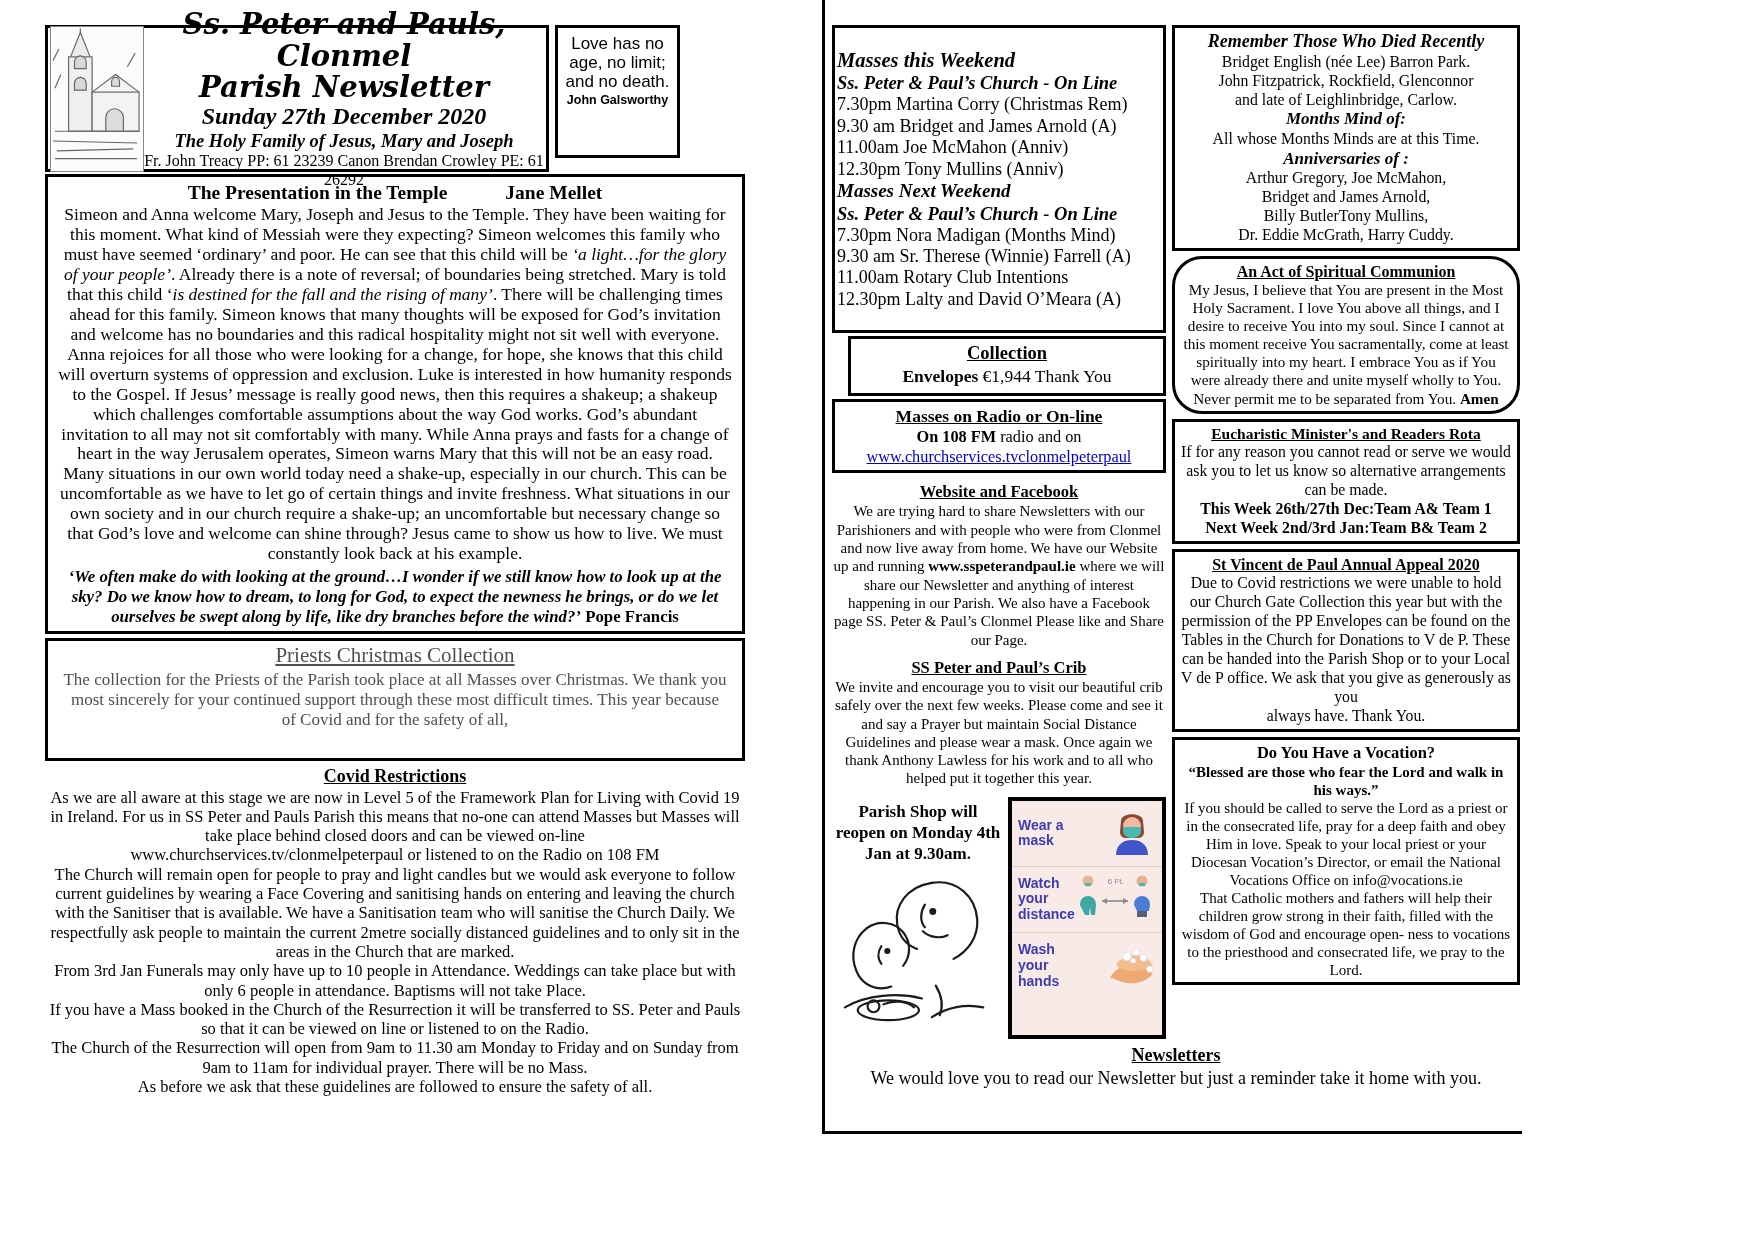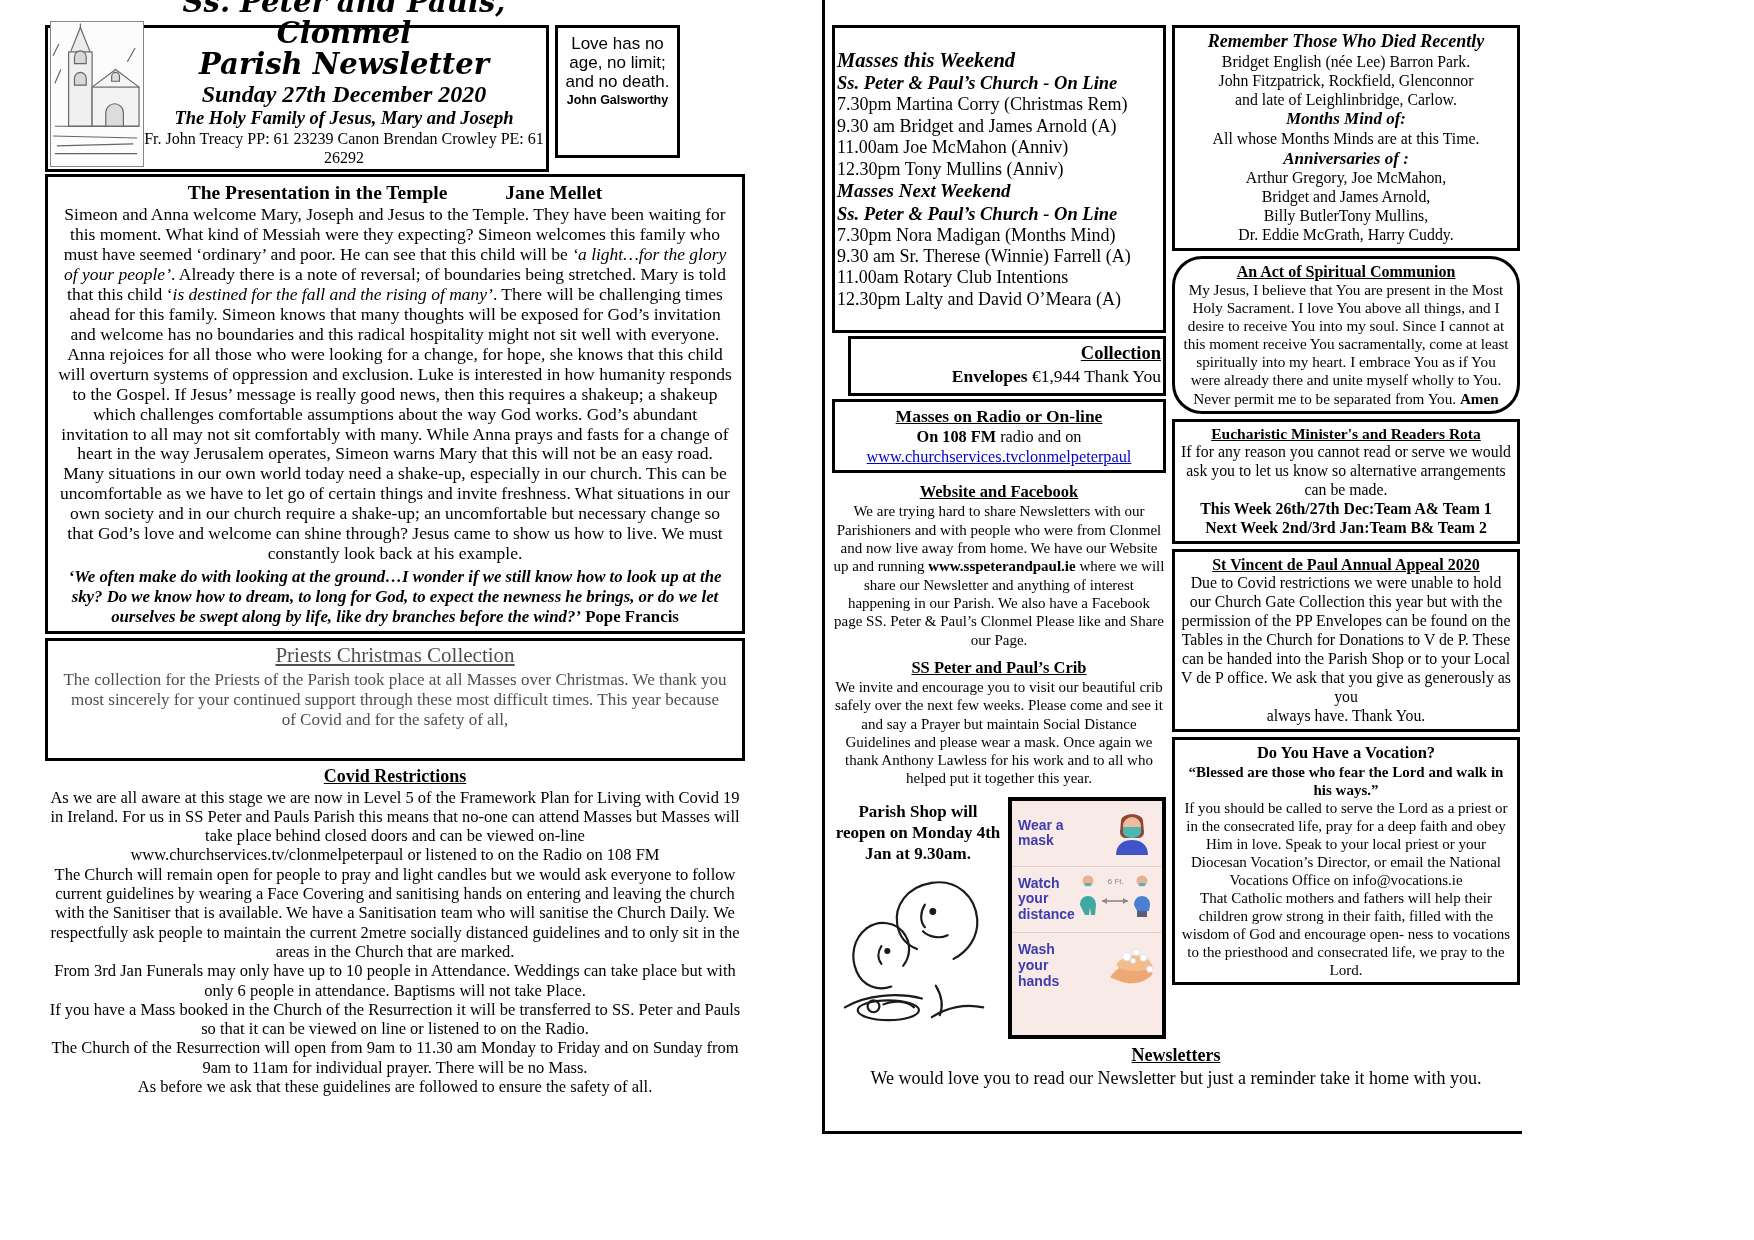"Ss. Peter and Pauls, Clonmel" #header-box { align-items: flex-end -> center }
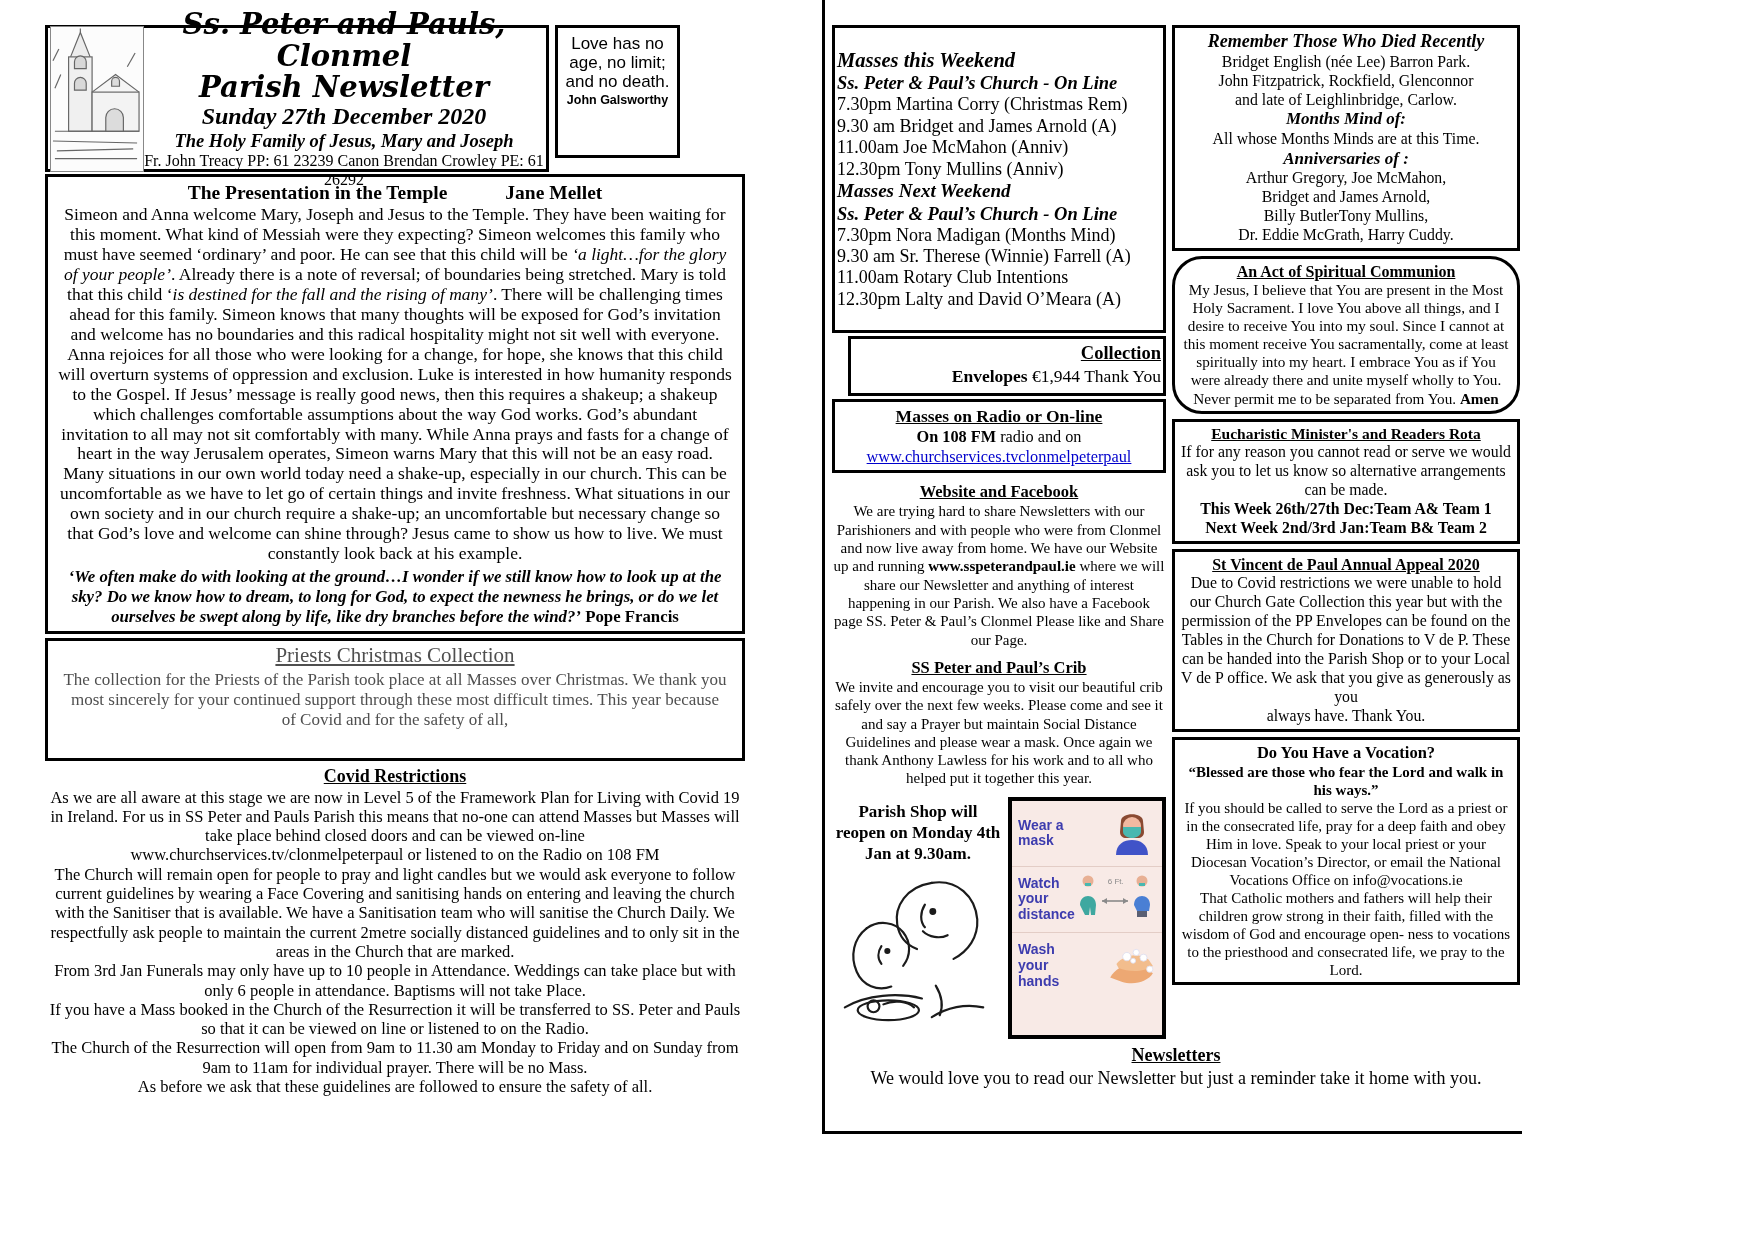"Collection" #collection-box { text-align: right -> center }
